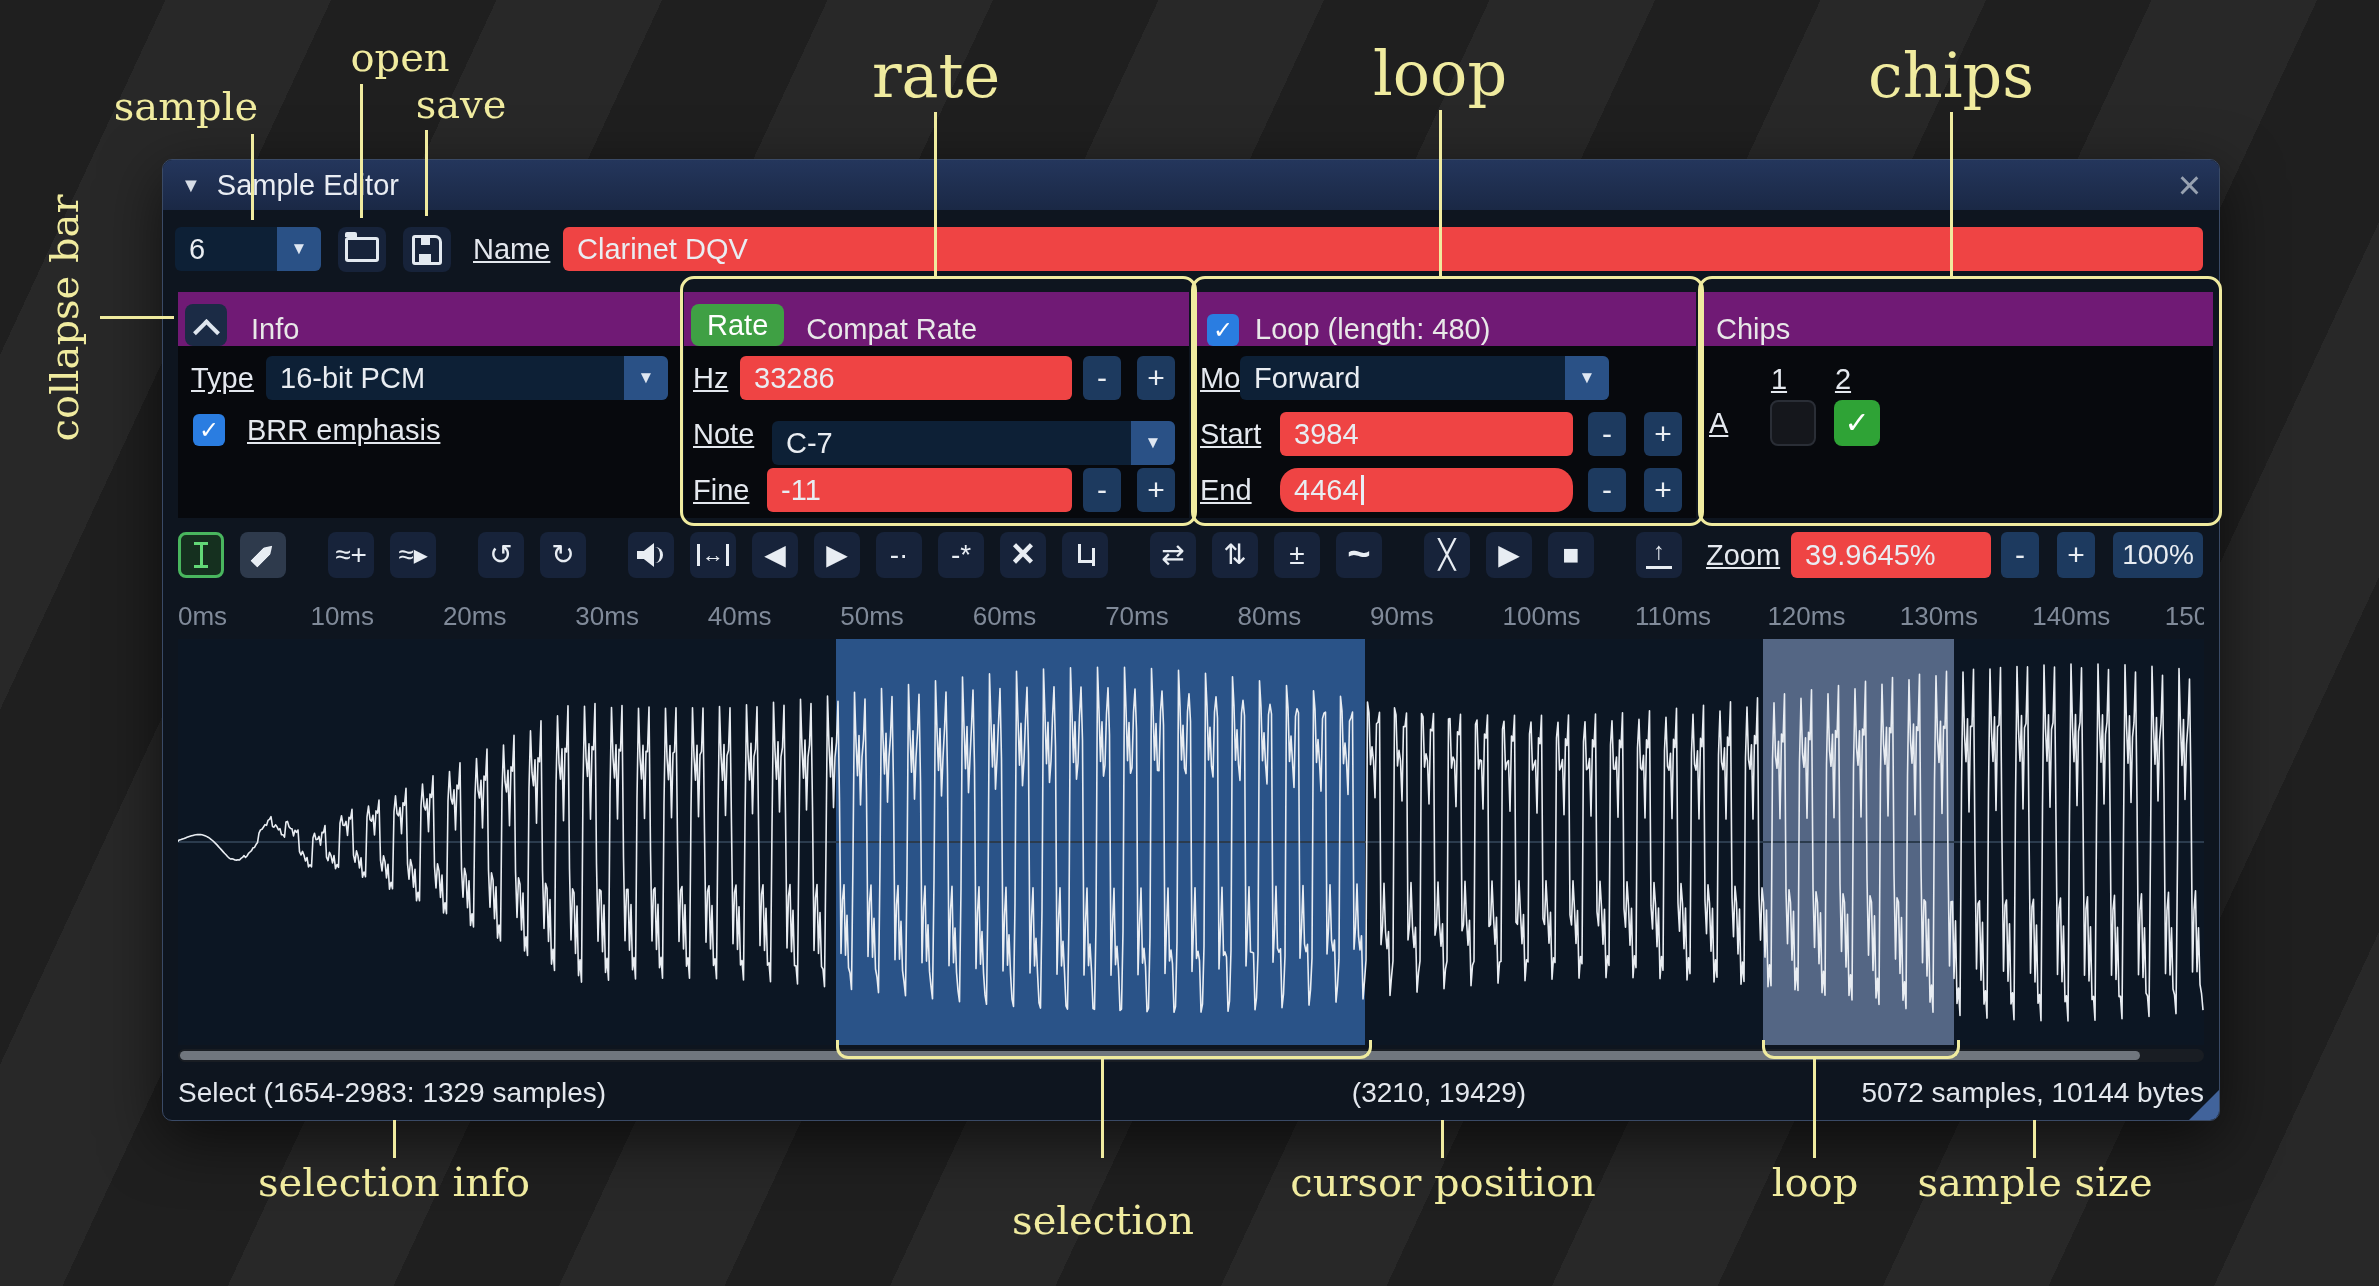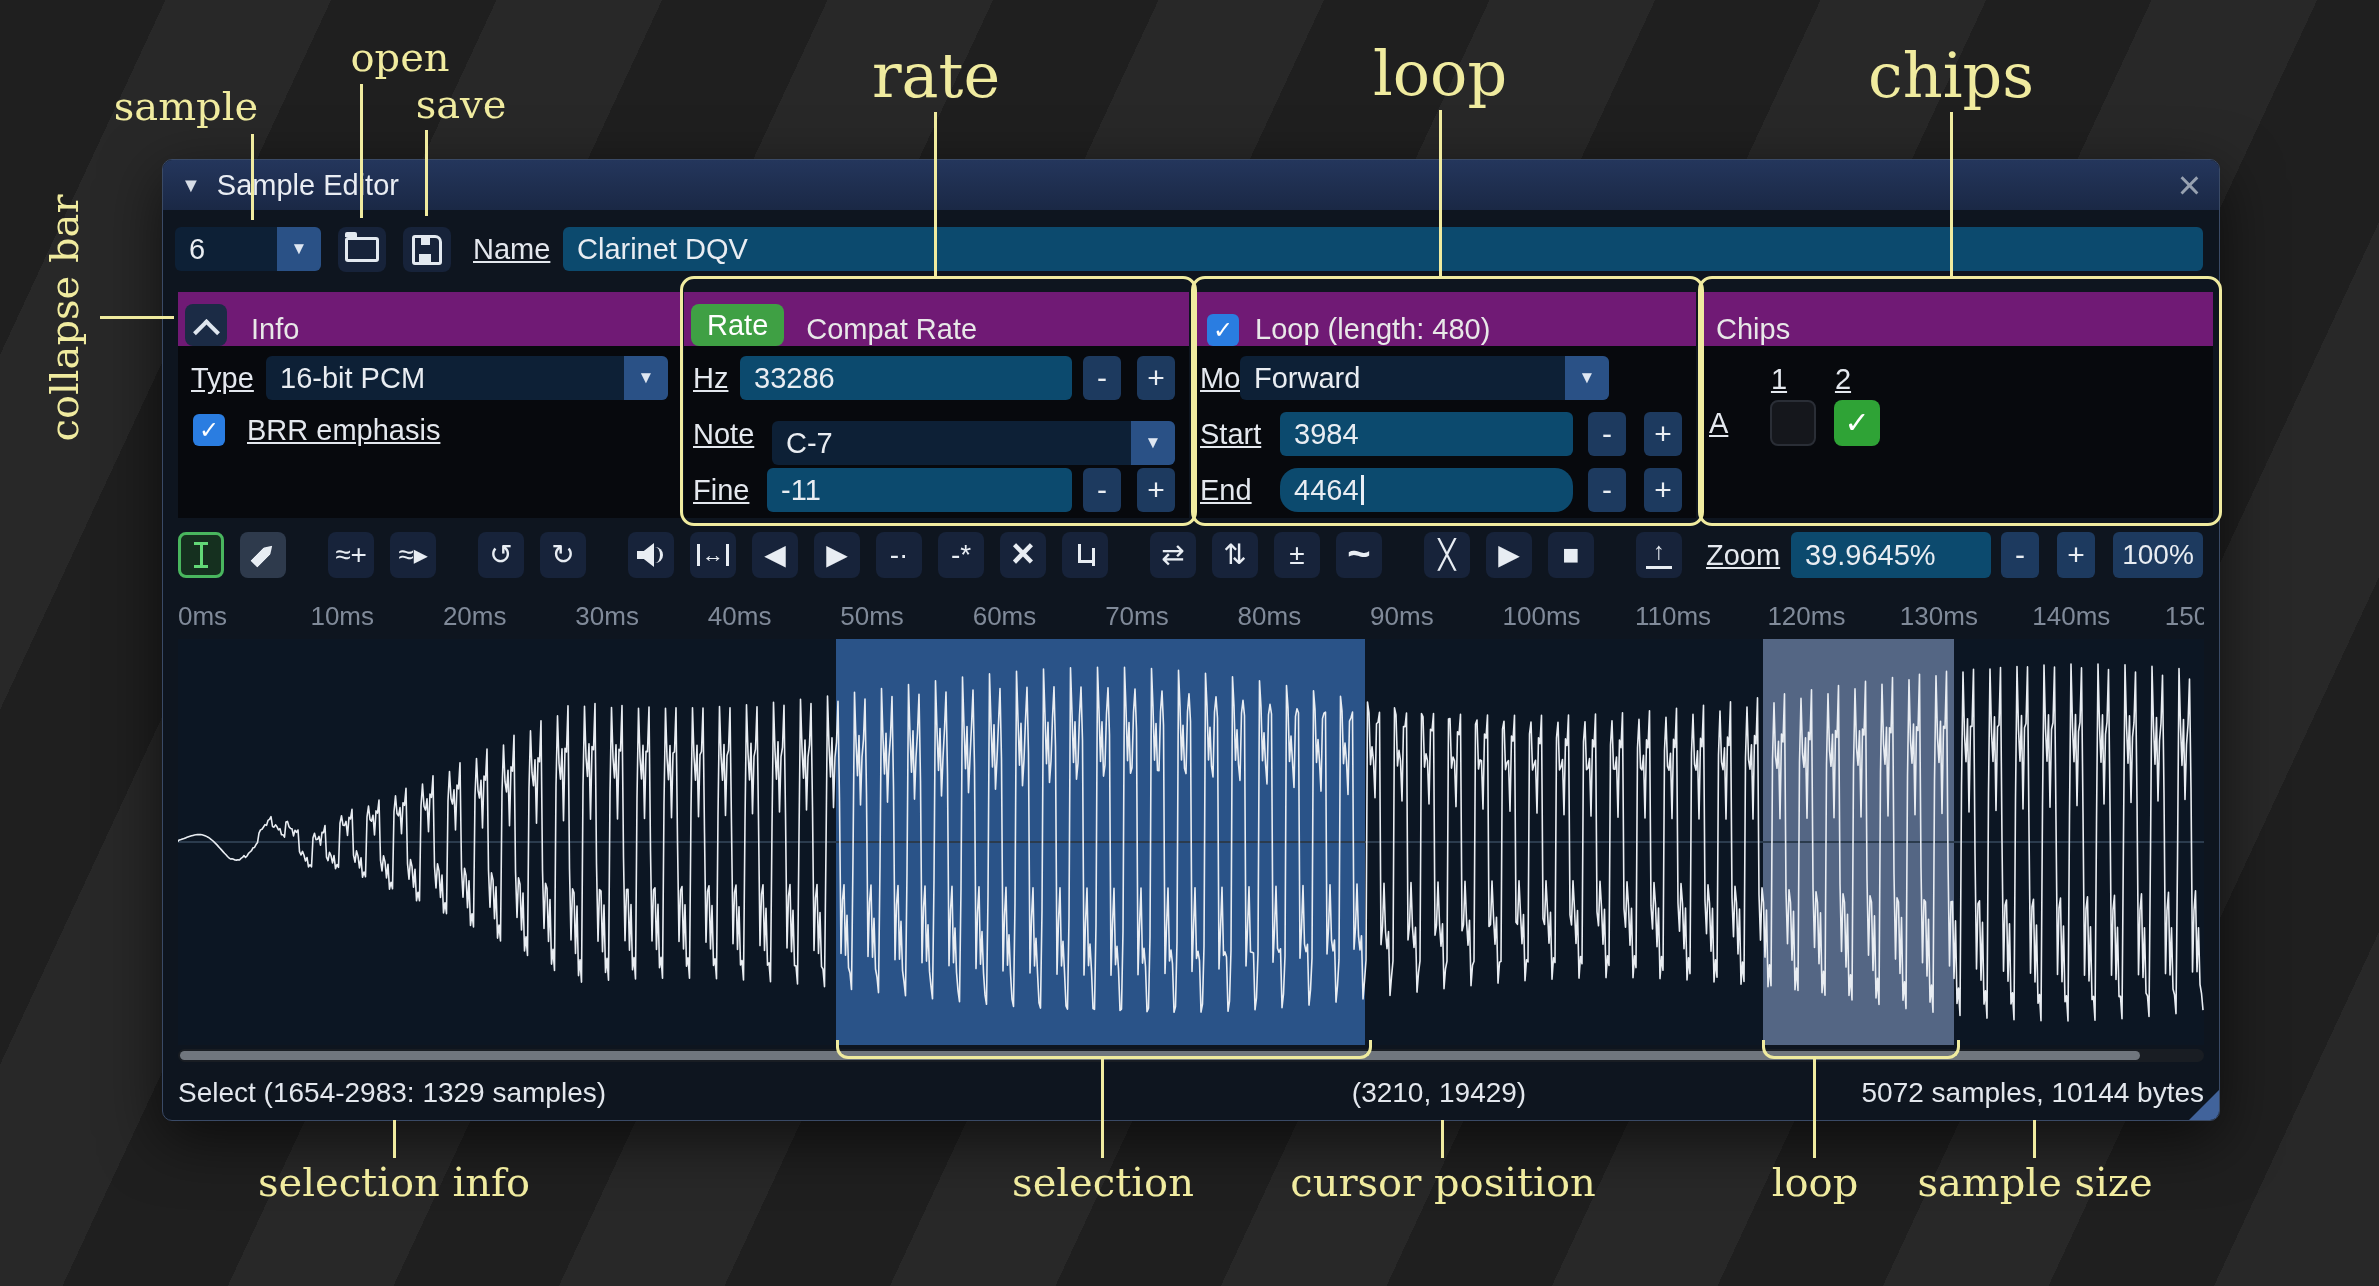"Clarinet DQV" .fld { background: #0c4a6e -> #ef4444 }
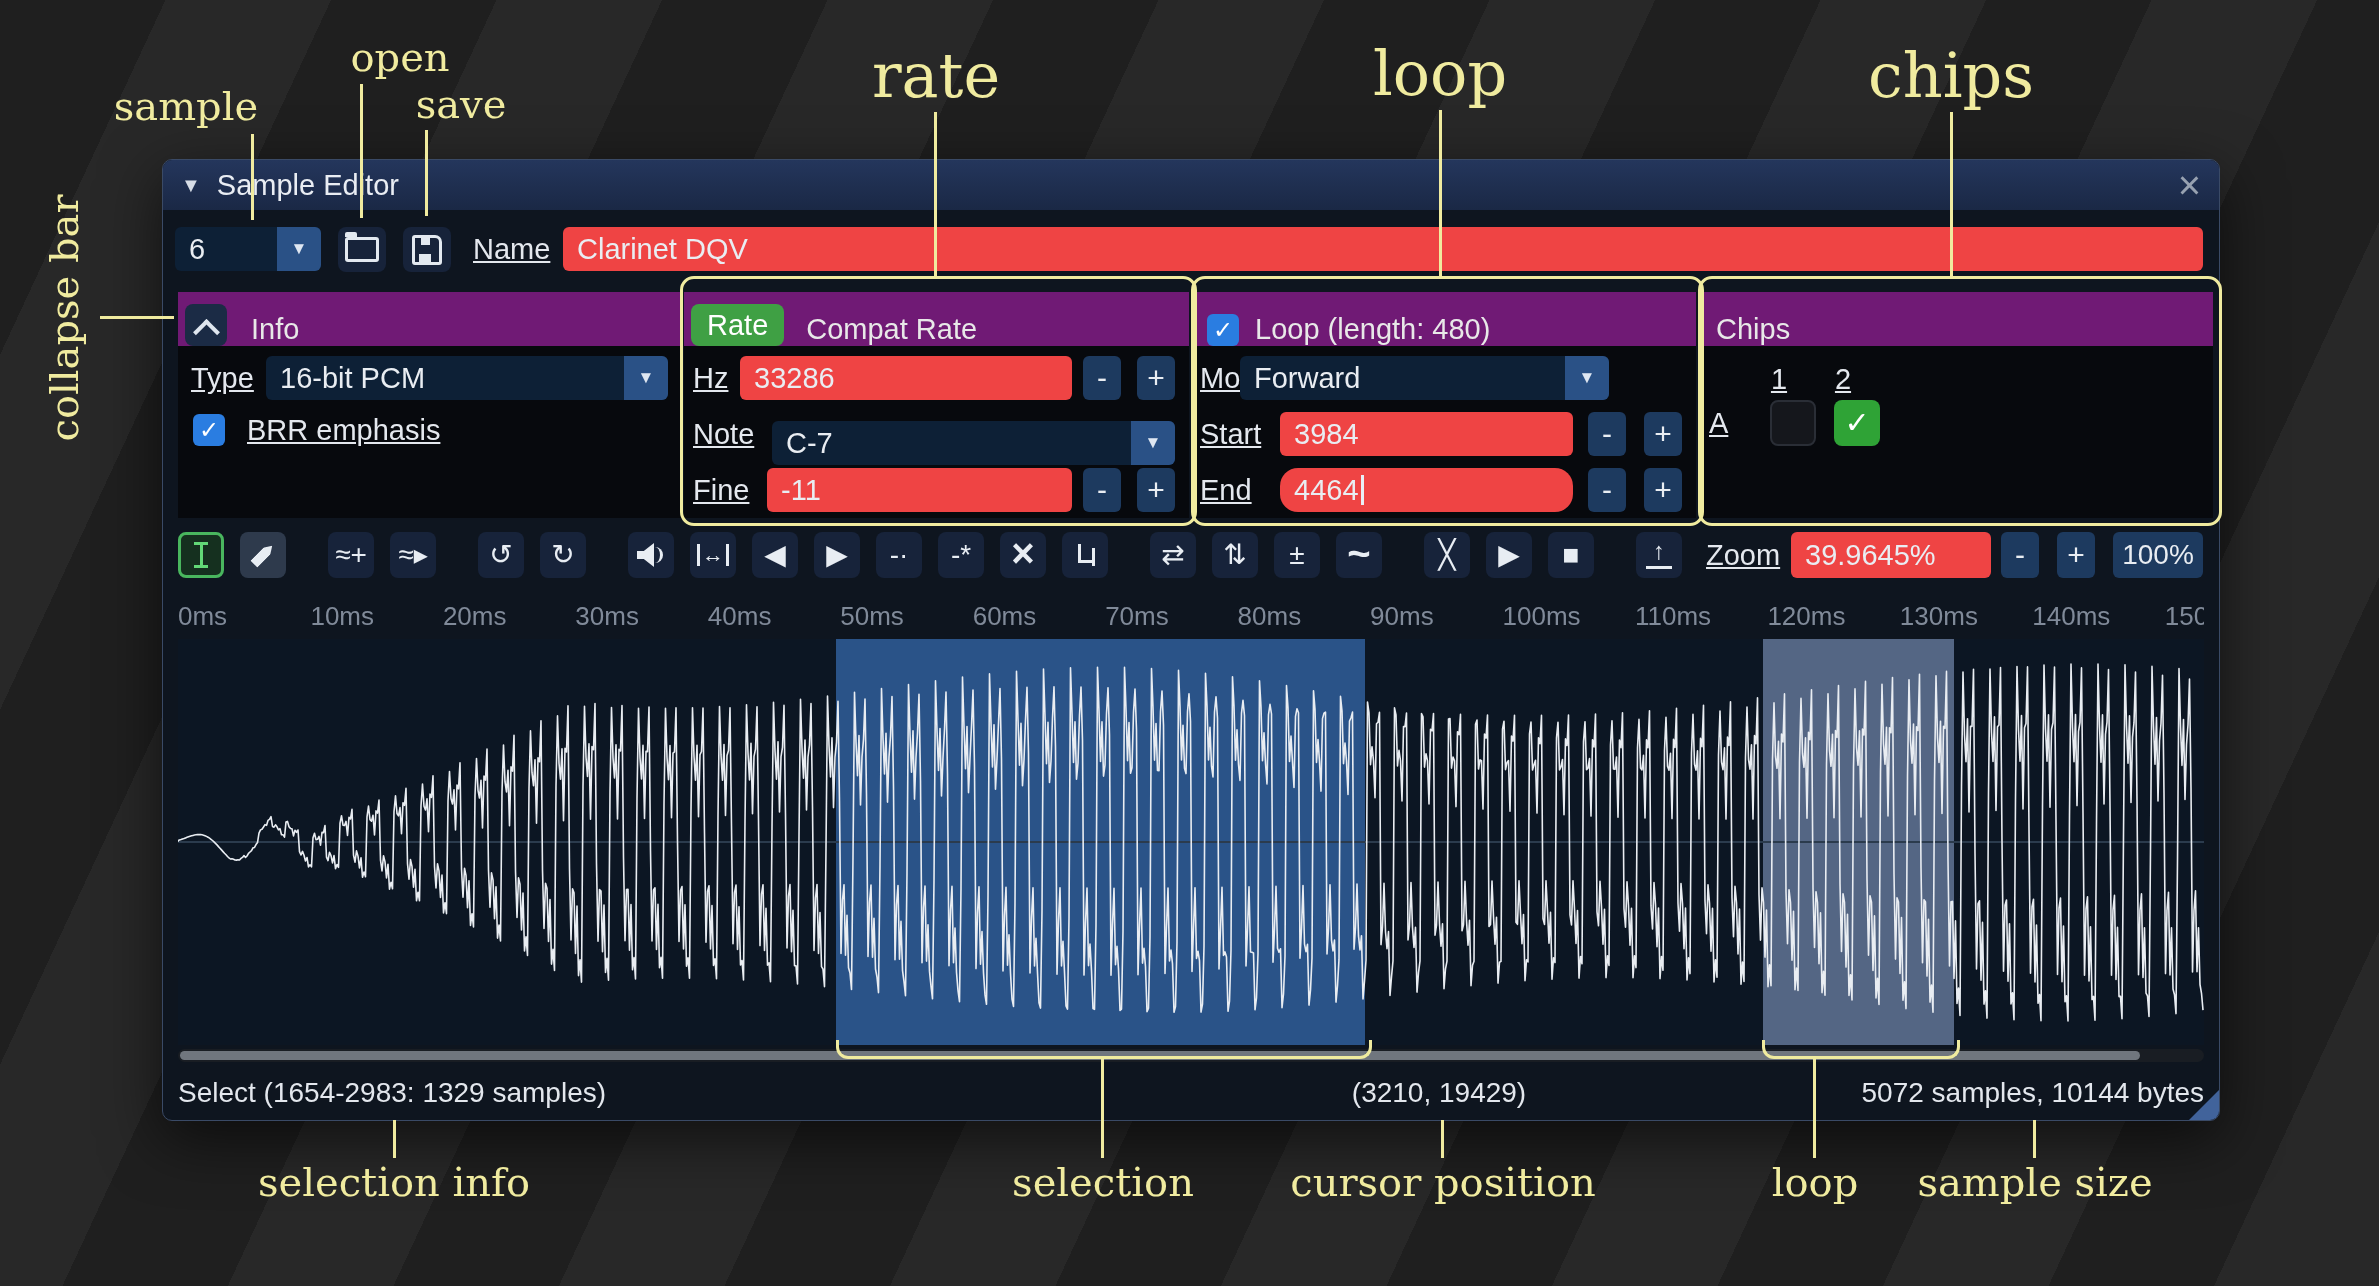"selection" .al-selection { top: 1182px -> 1220px }
